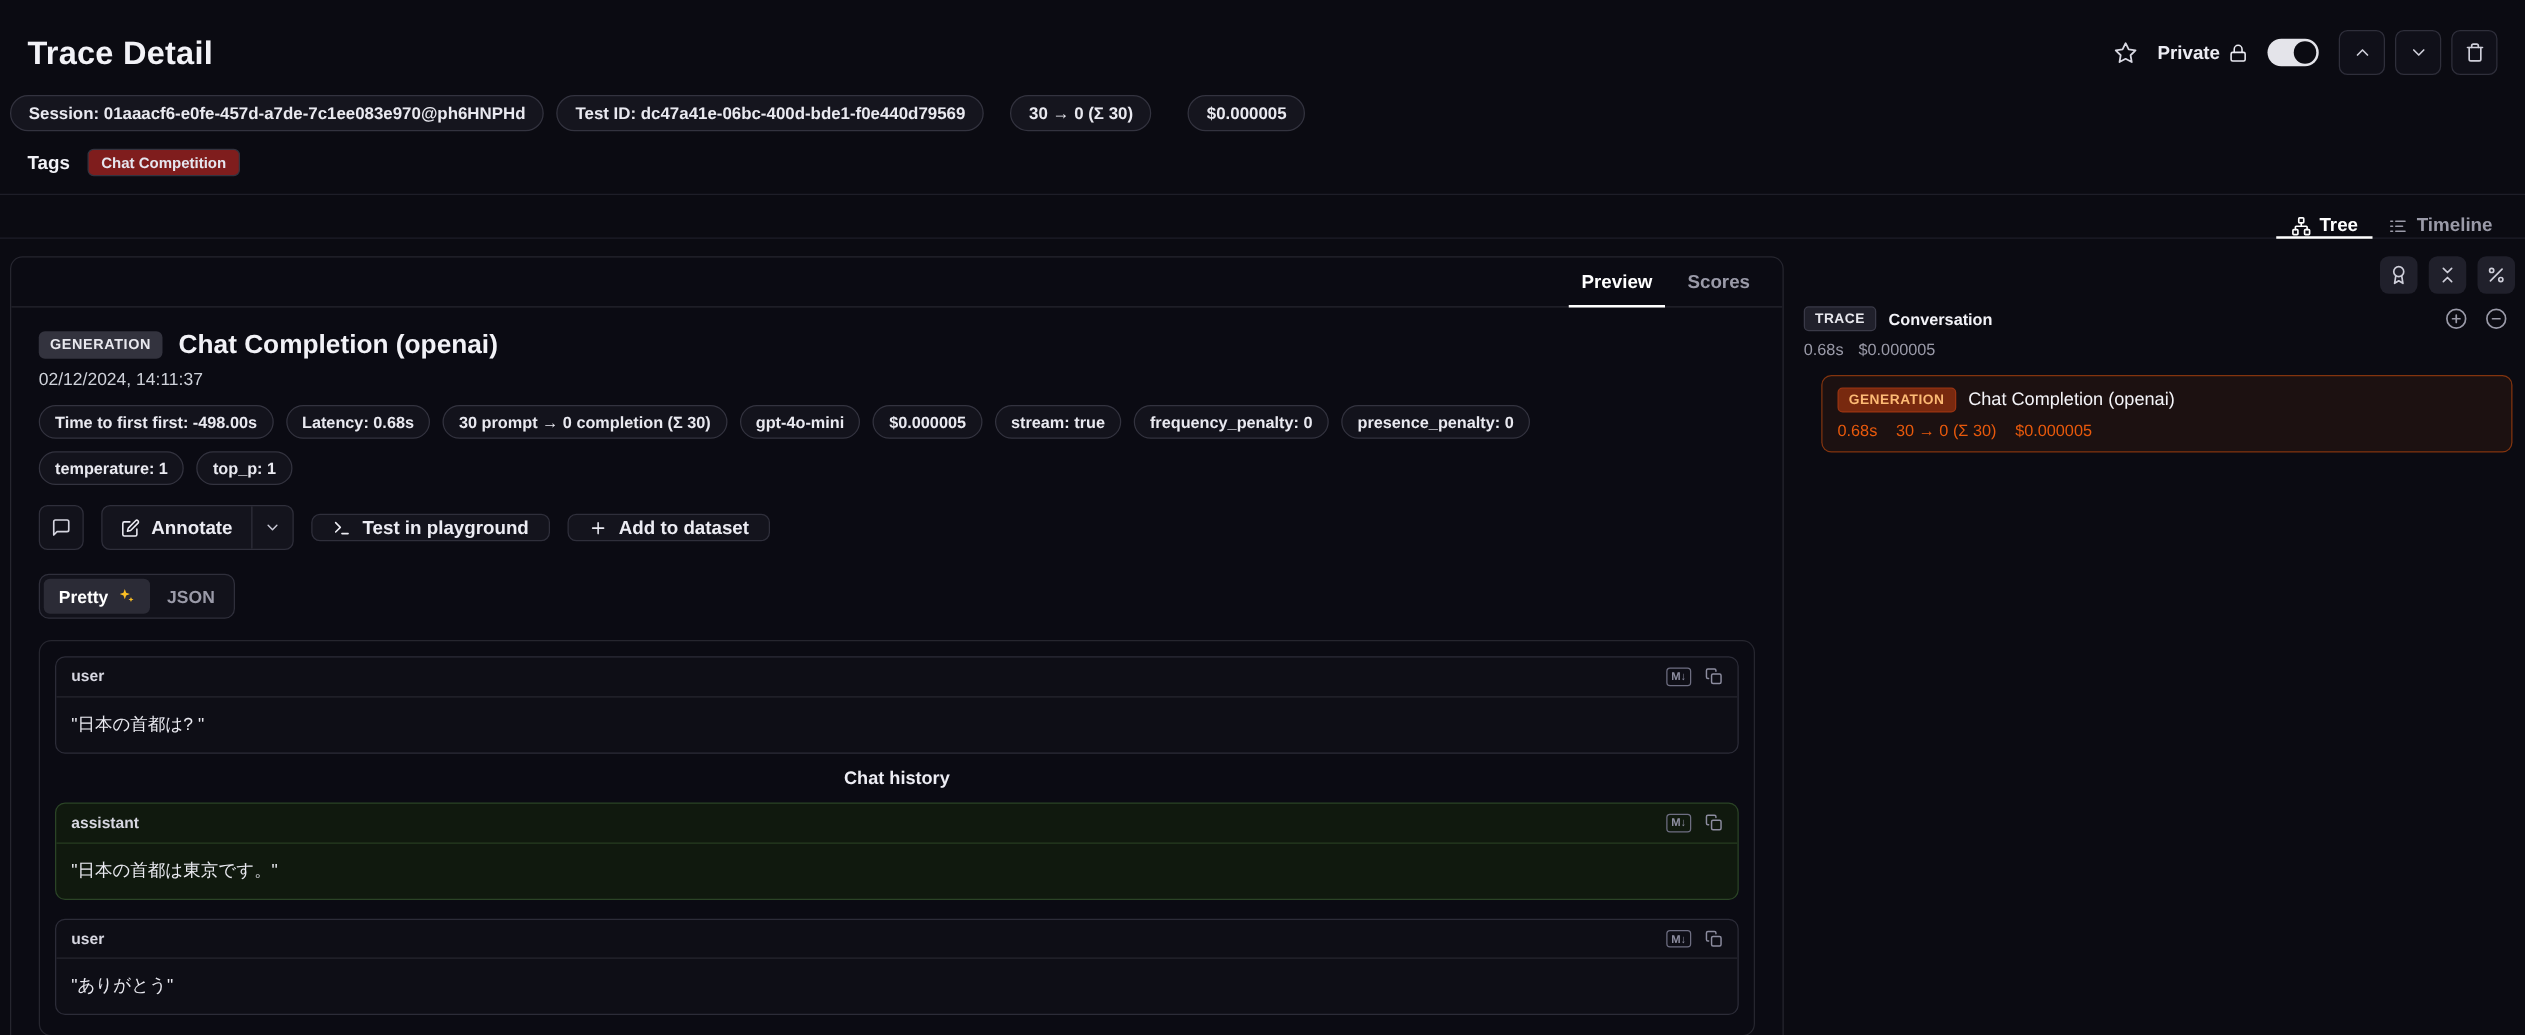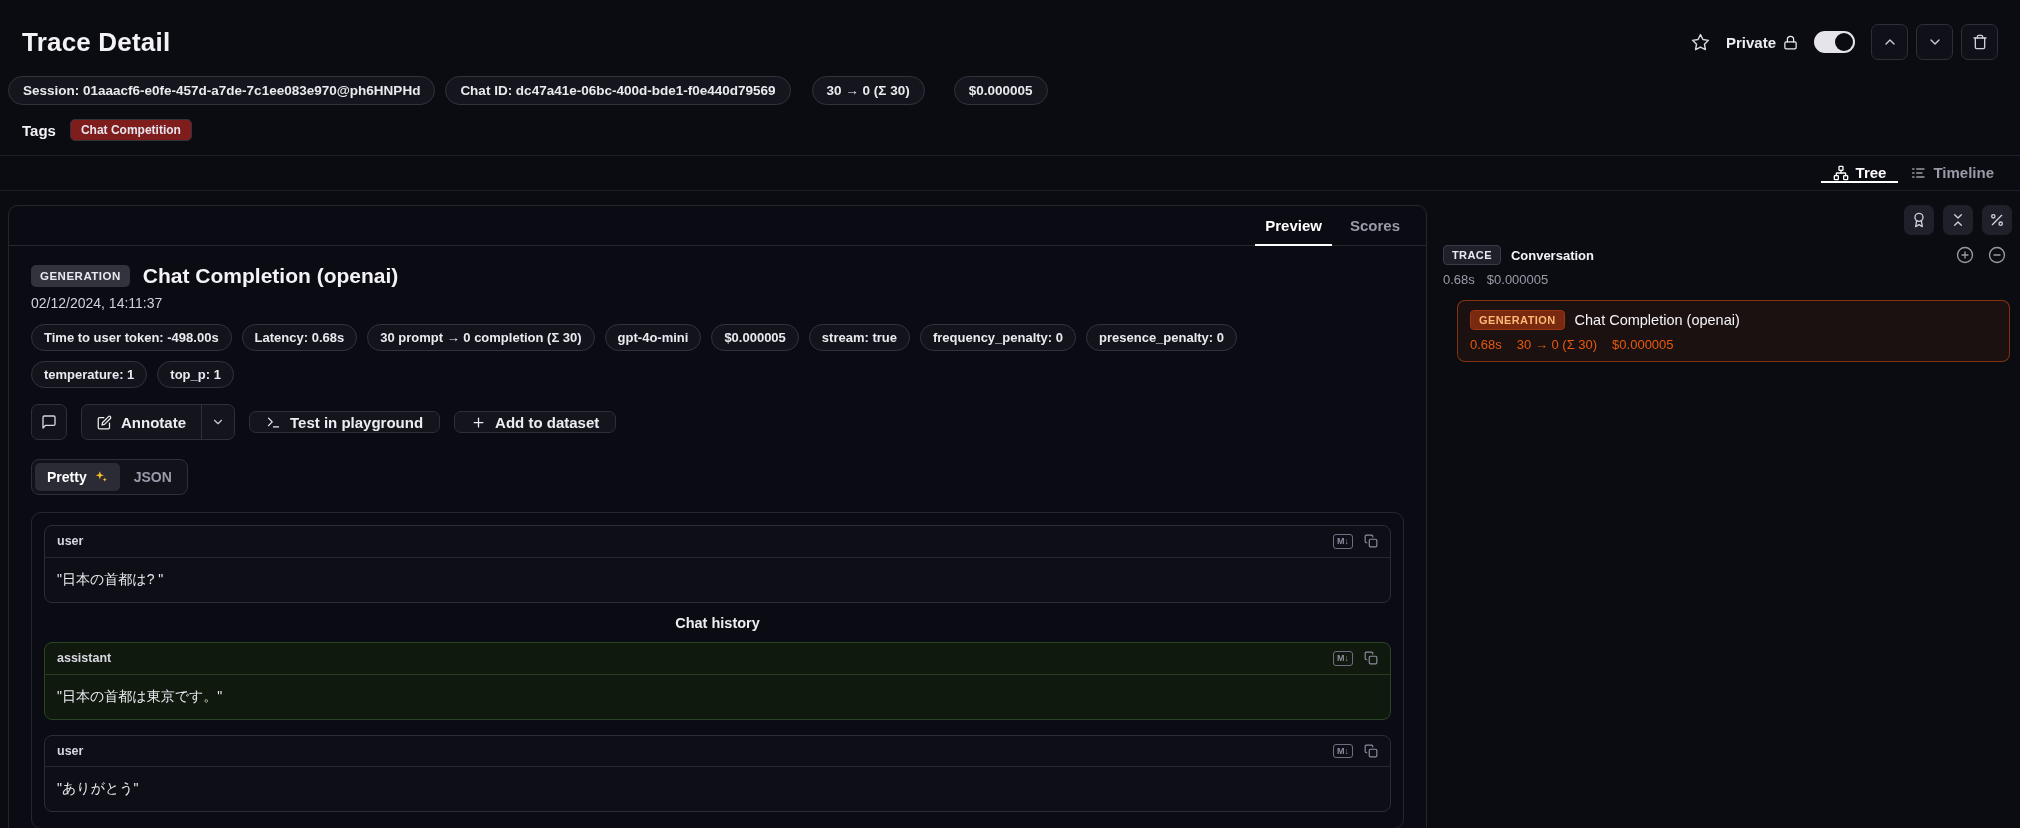"Chat ID:" span.pill { text: Chat -> Test }
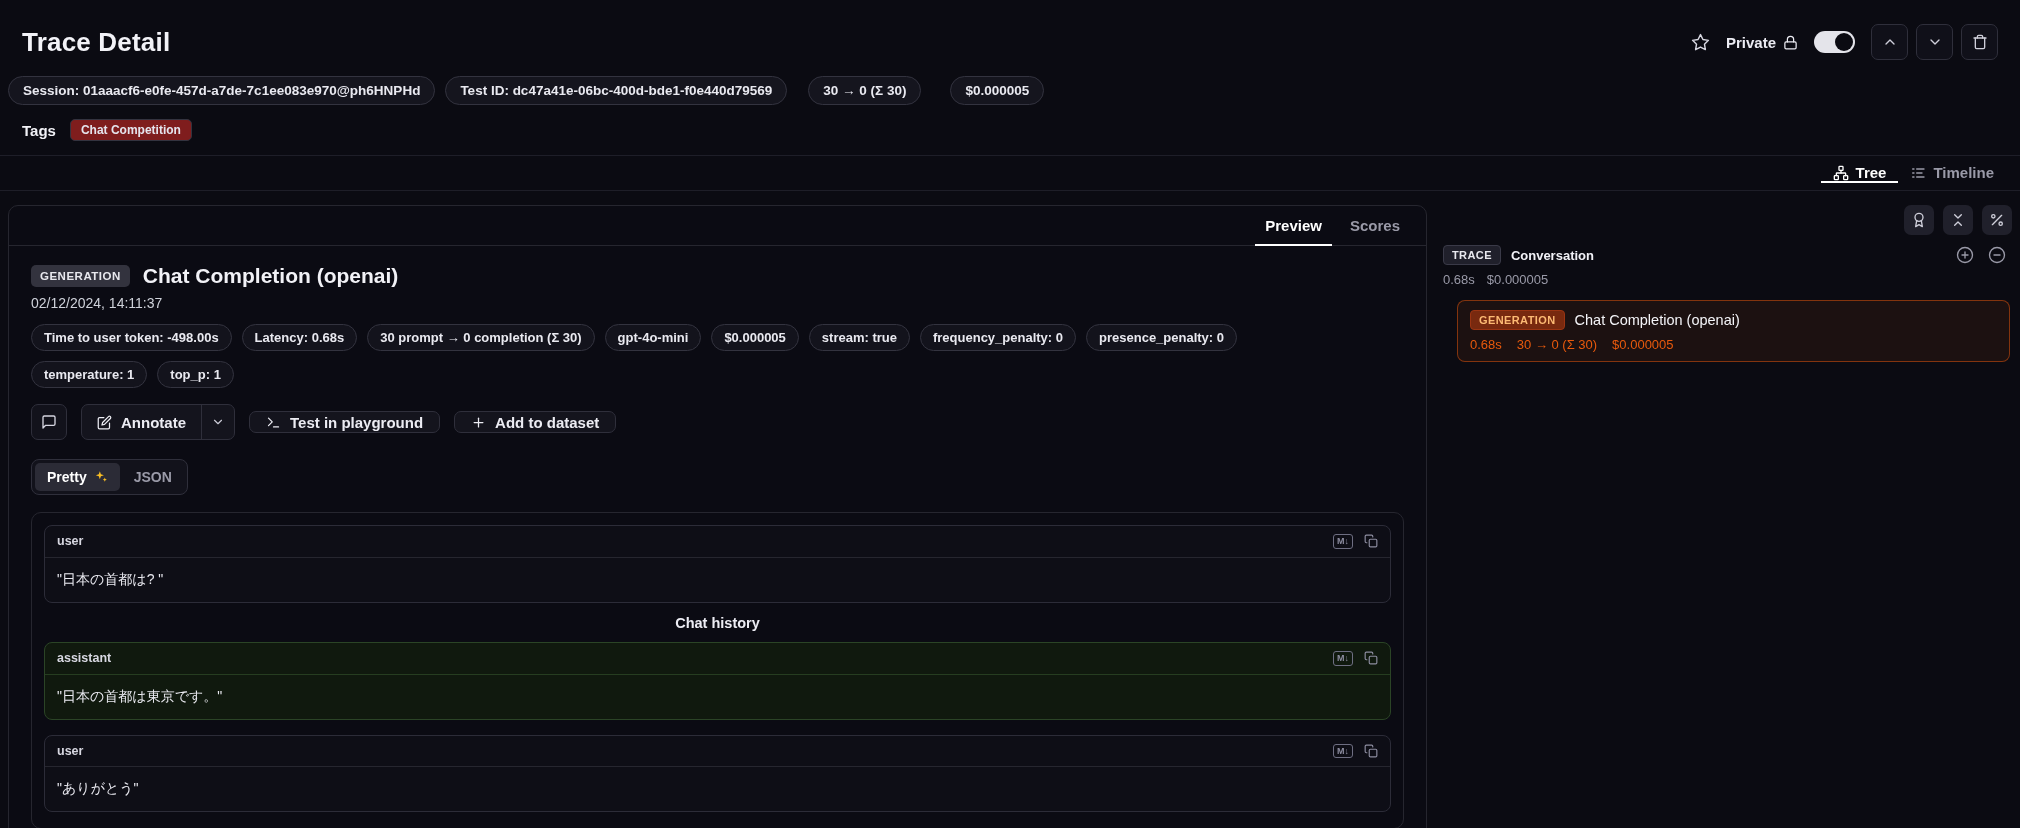"Tree" .view-tabs { align-items: center -> flex-end }
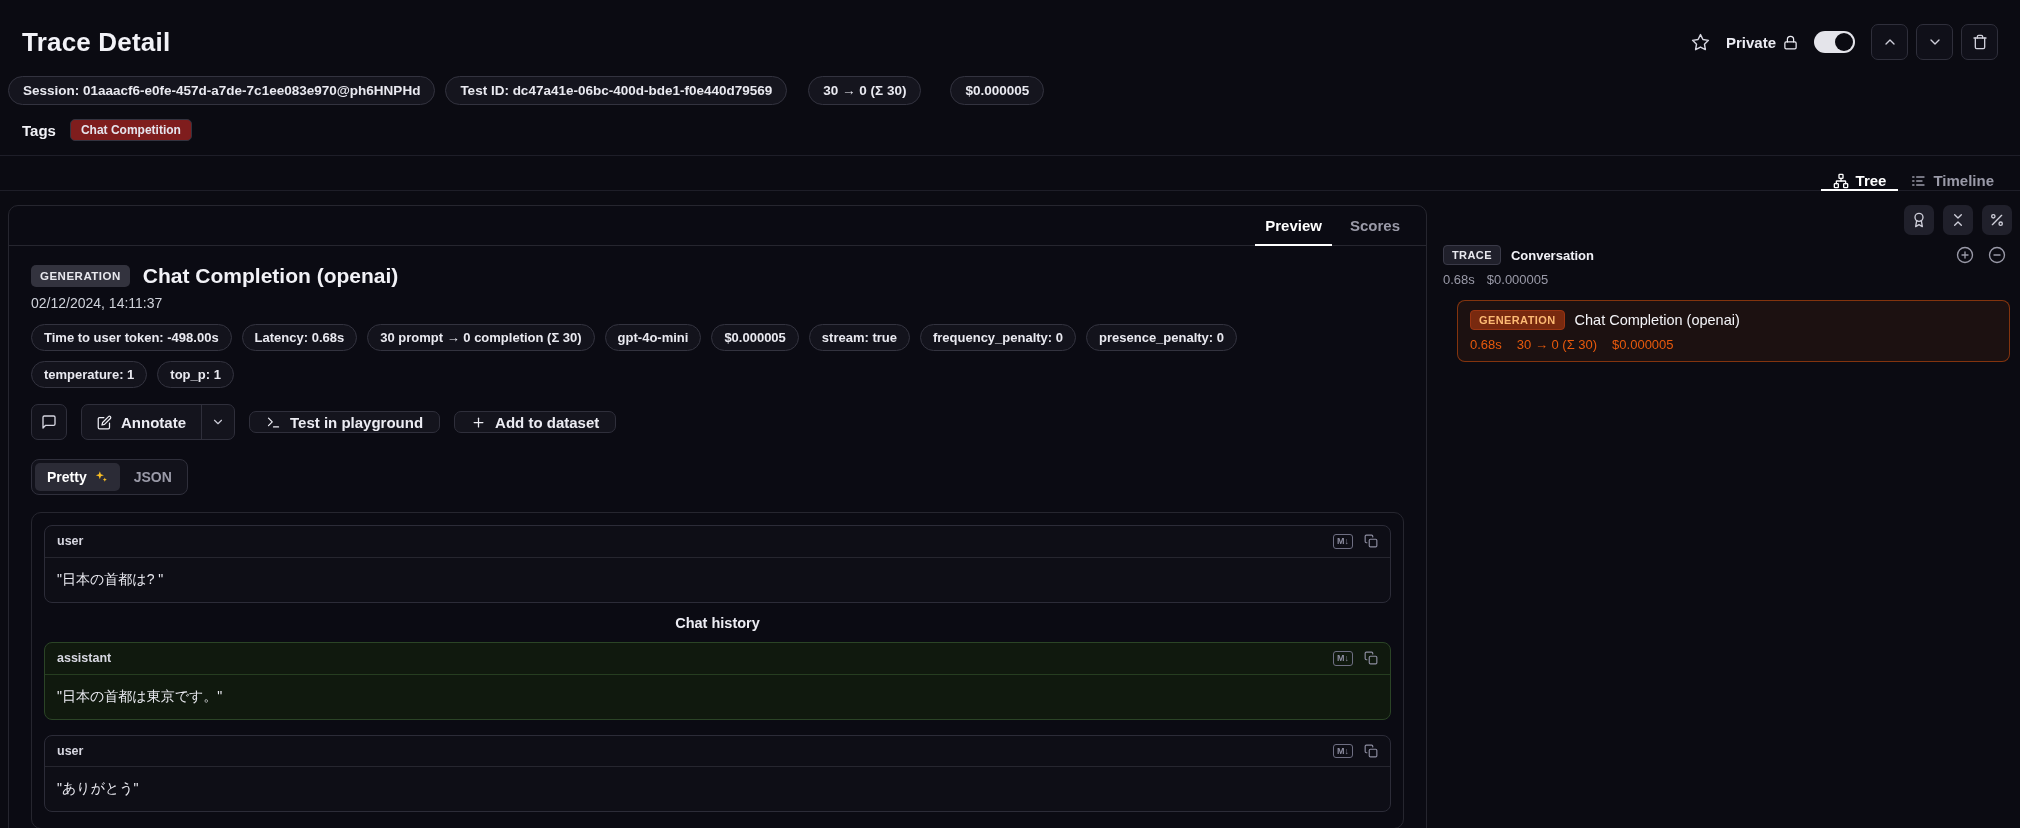"Time to user token: -498.00s" span.pill-sm { text: user token -> first first }
